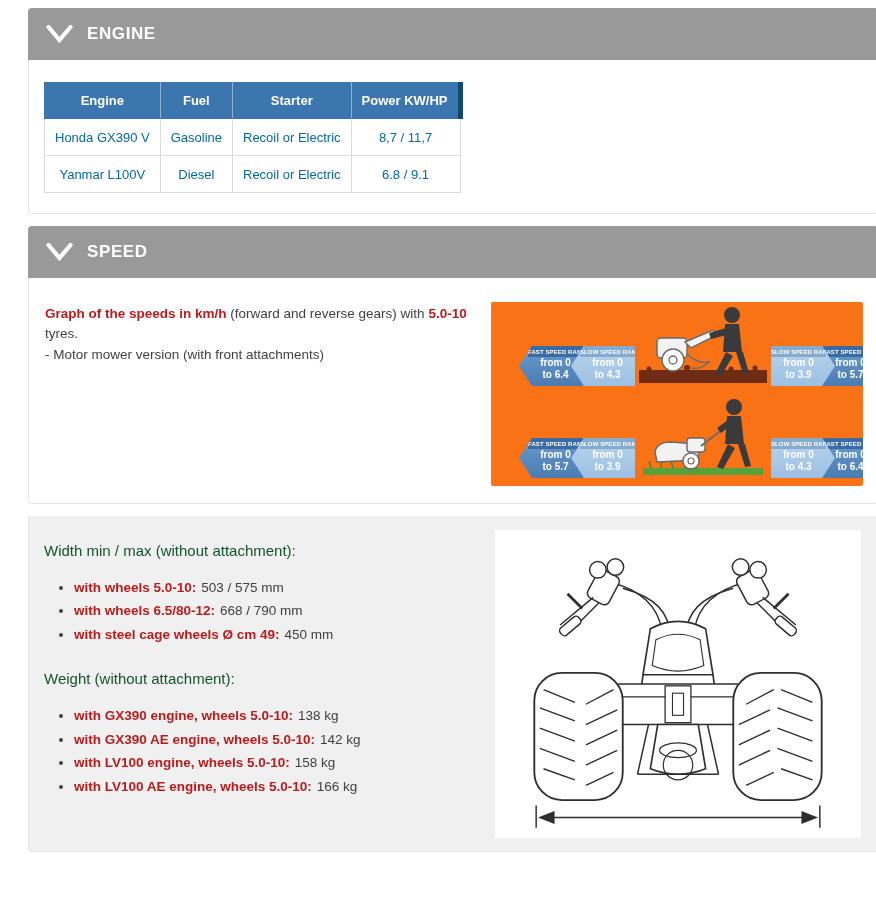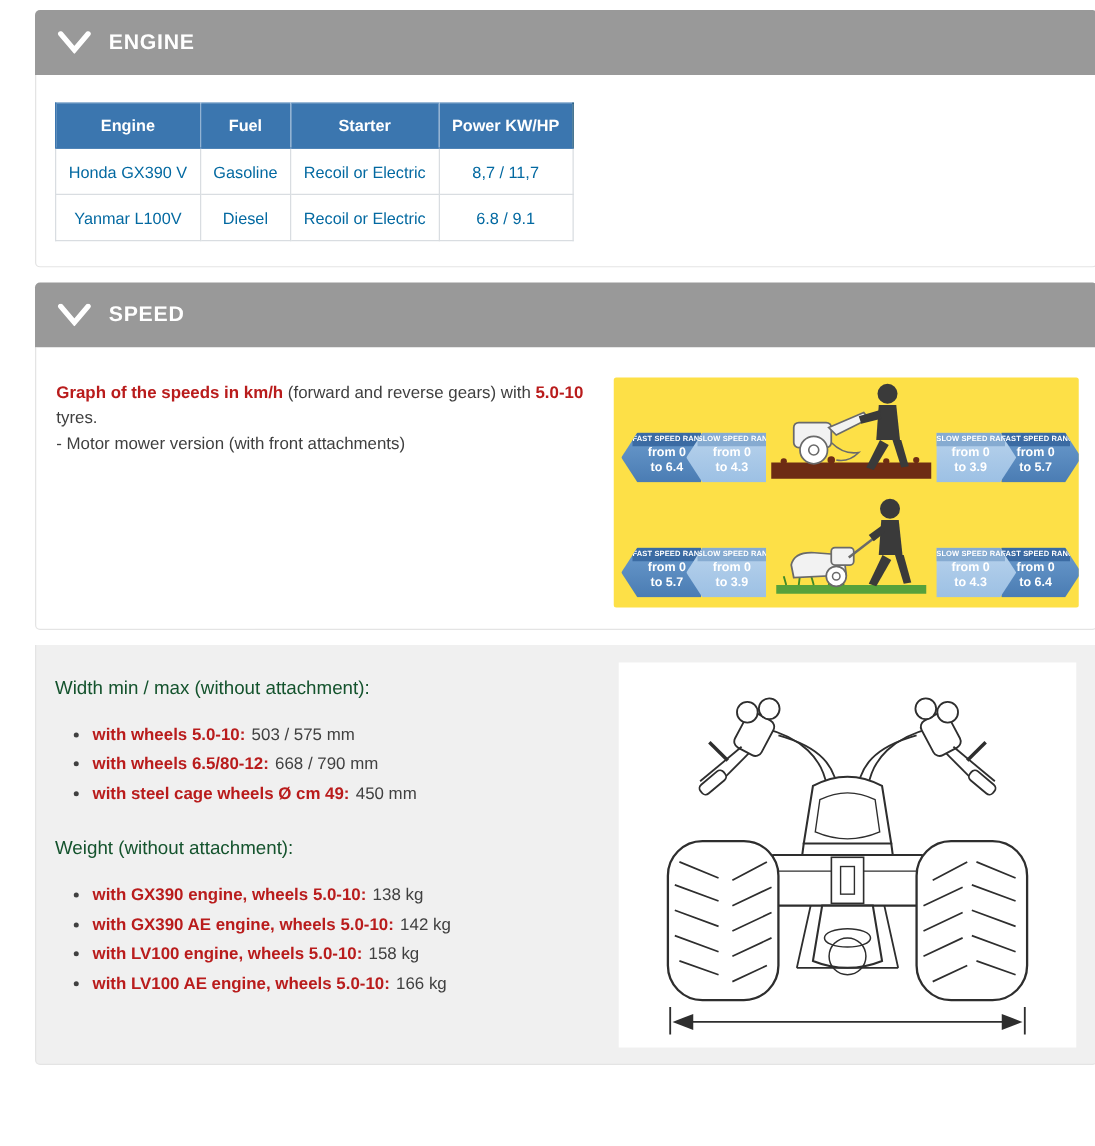"Power KW/HP" table.spec th:last-child { border-right: 1px solid #0c4a6e -> 5px solid #0c4a6e }
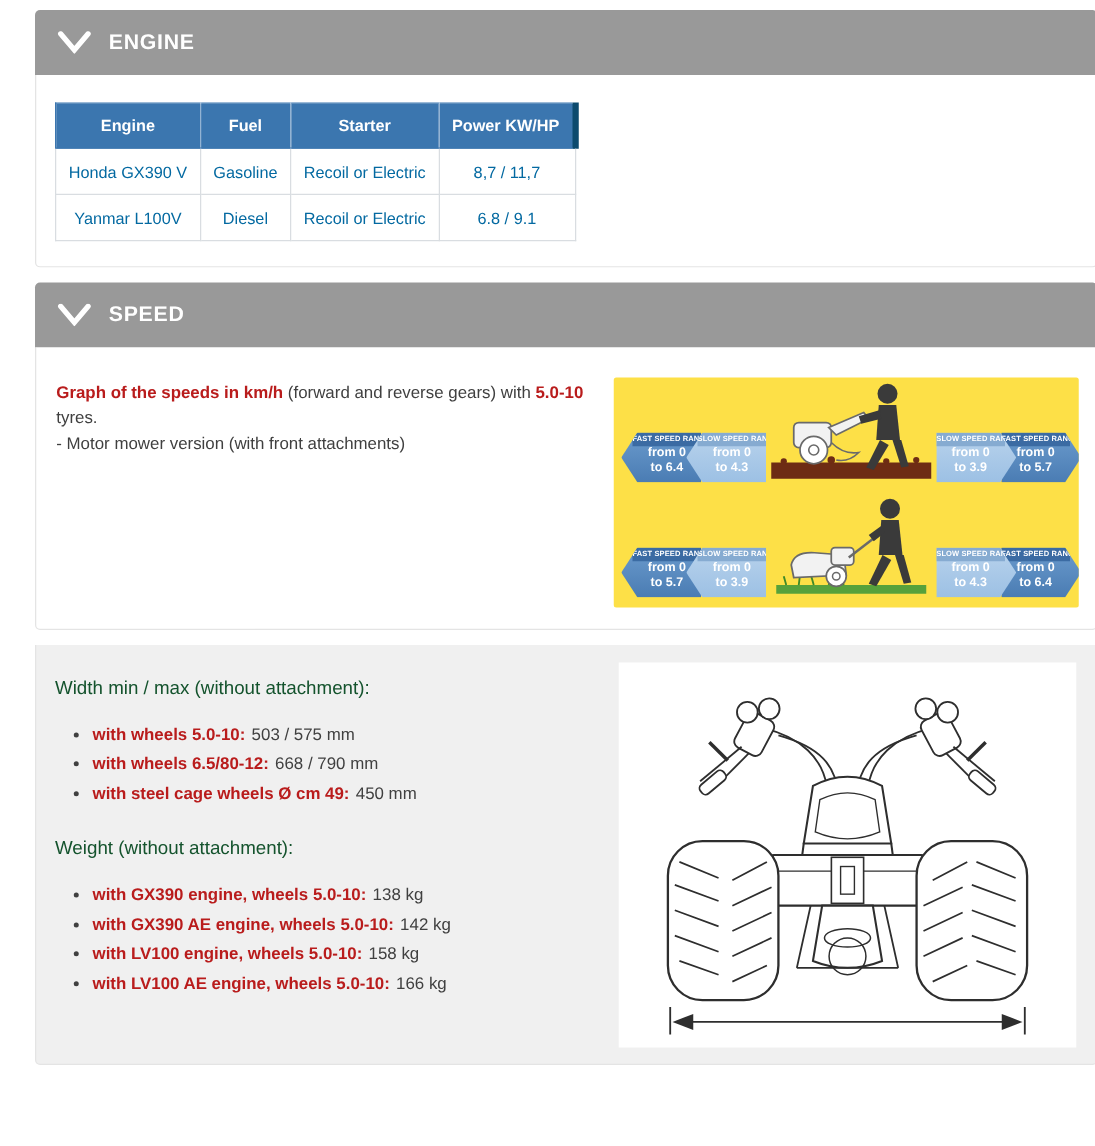"from 0" #speeds-graphic { background: #fde047 -> #f97316; padding-left: none -> 22px }
